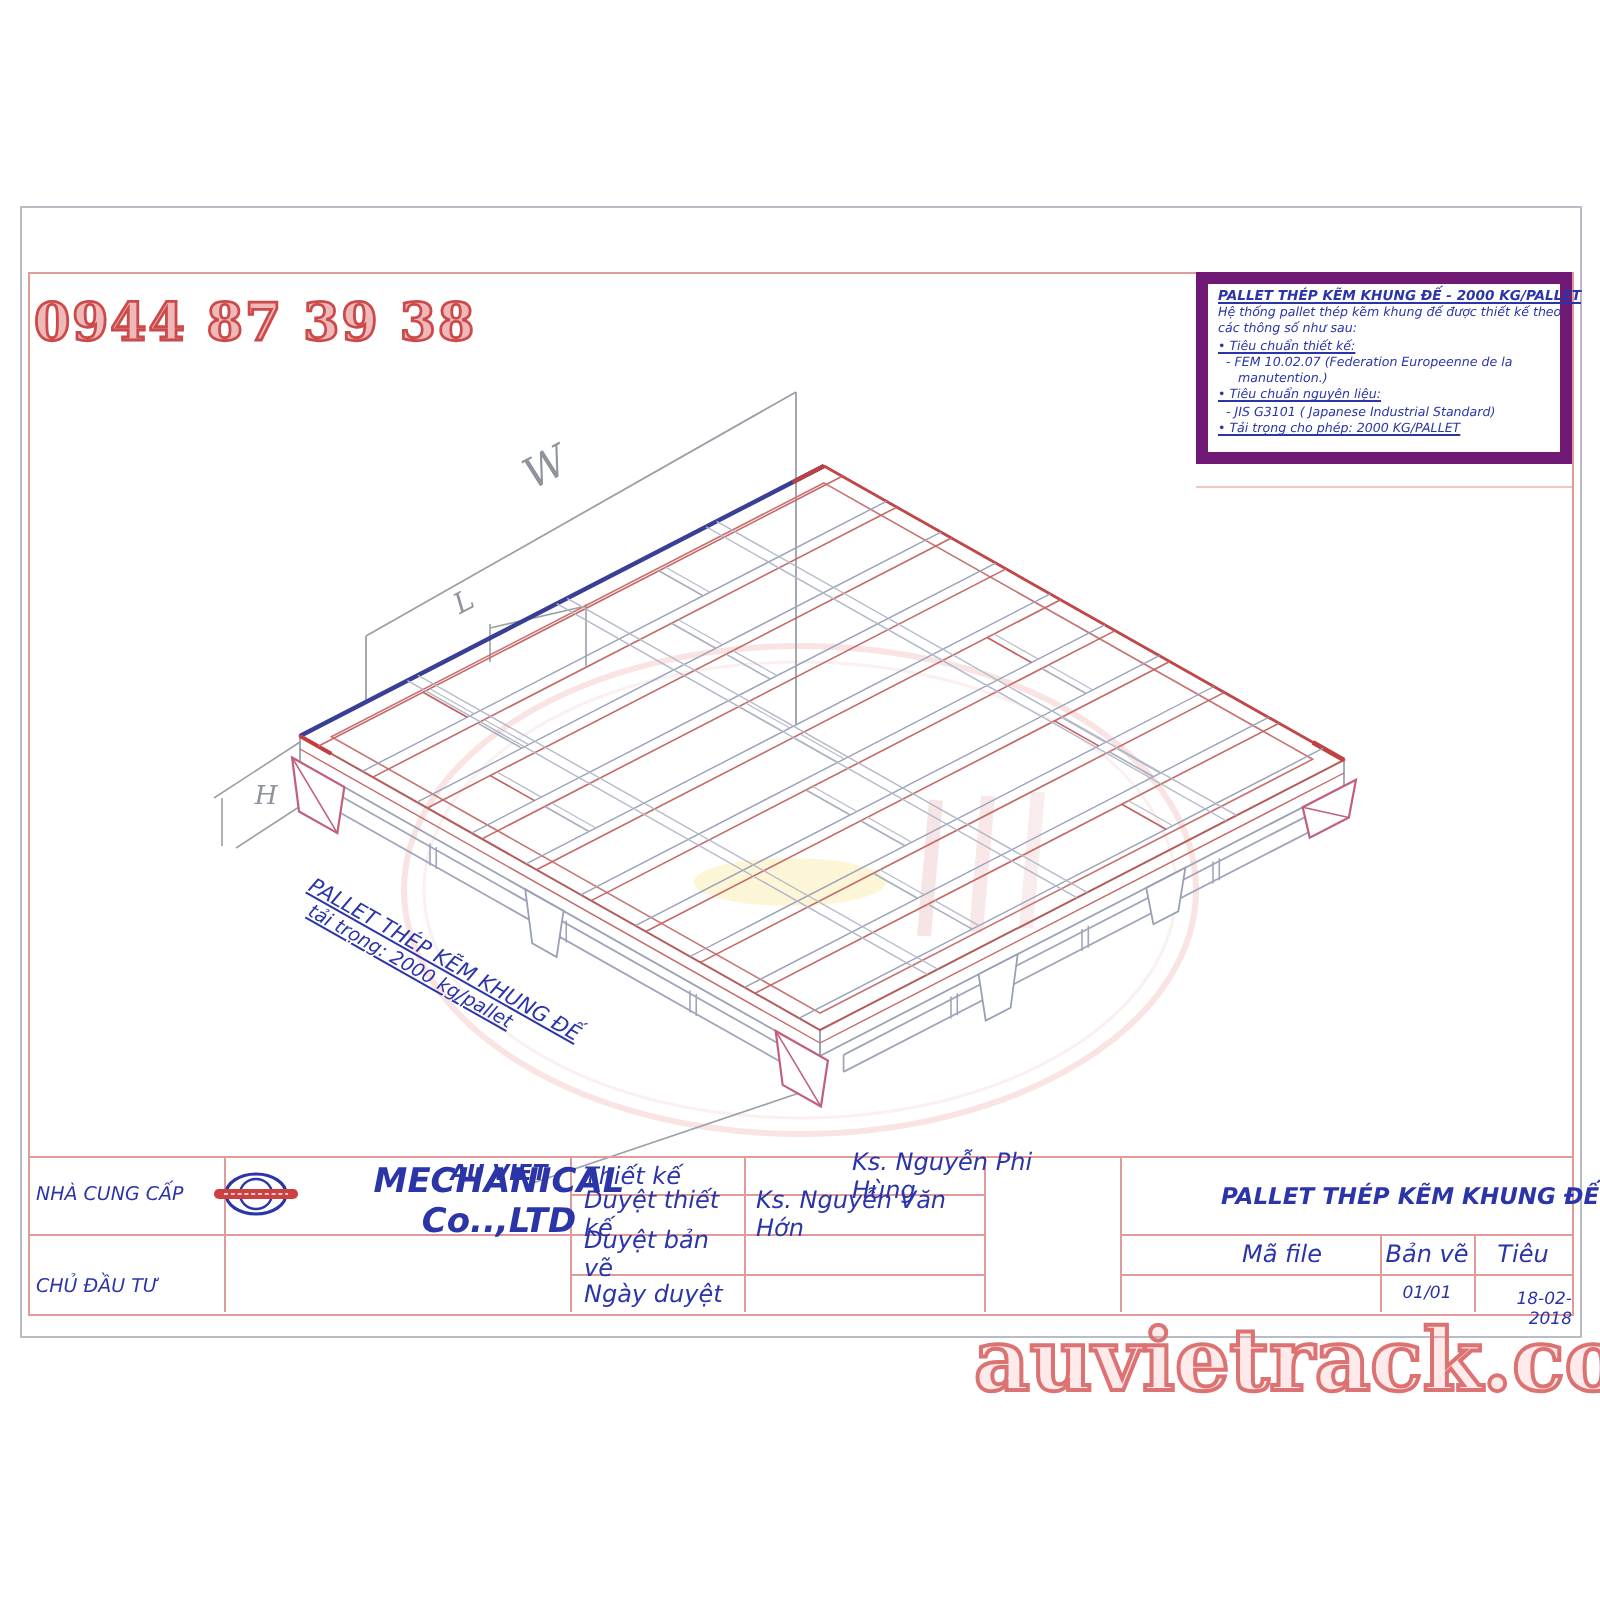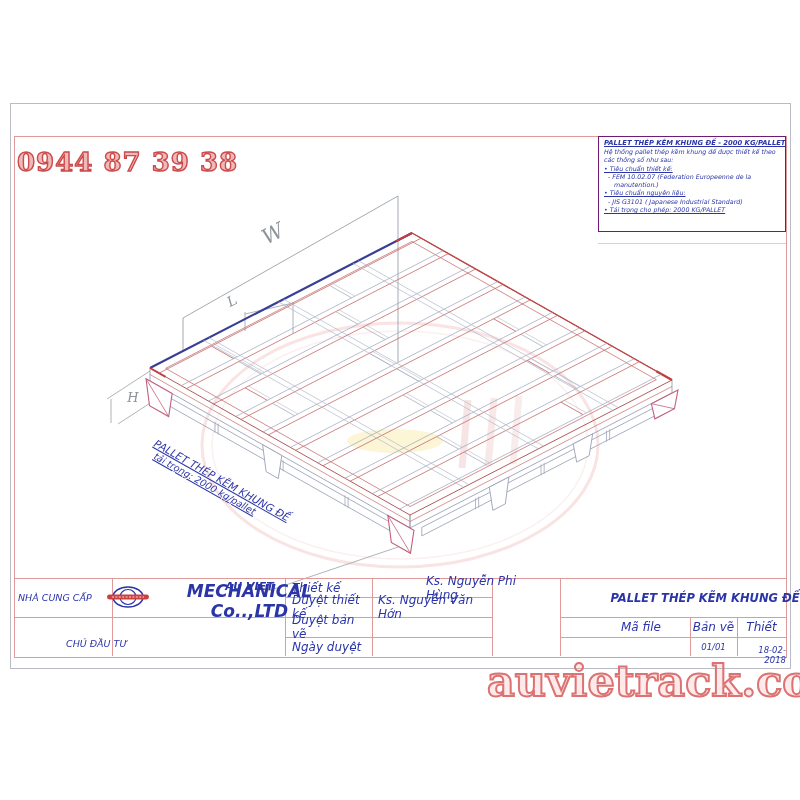"PALLET THÉP KẼM KHUNG ĐẾ -" #notes { border: 1px solid #701a75 -> 6px solid #701a75 }
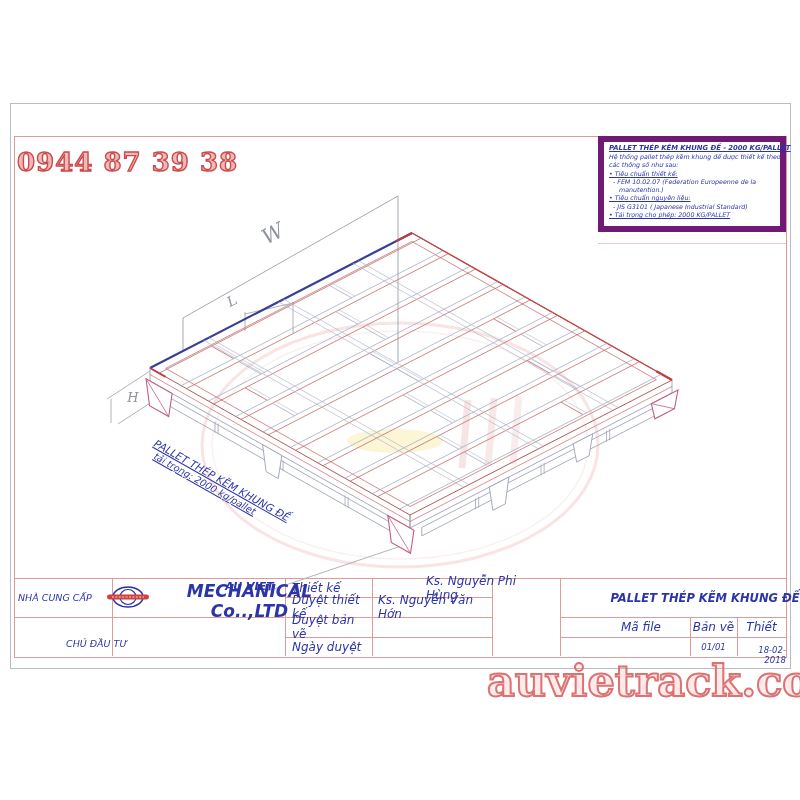"Thiết" div.cell { text: Thiết -> Tiêu }
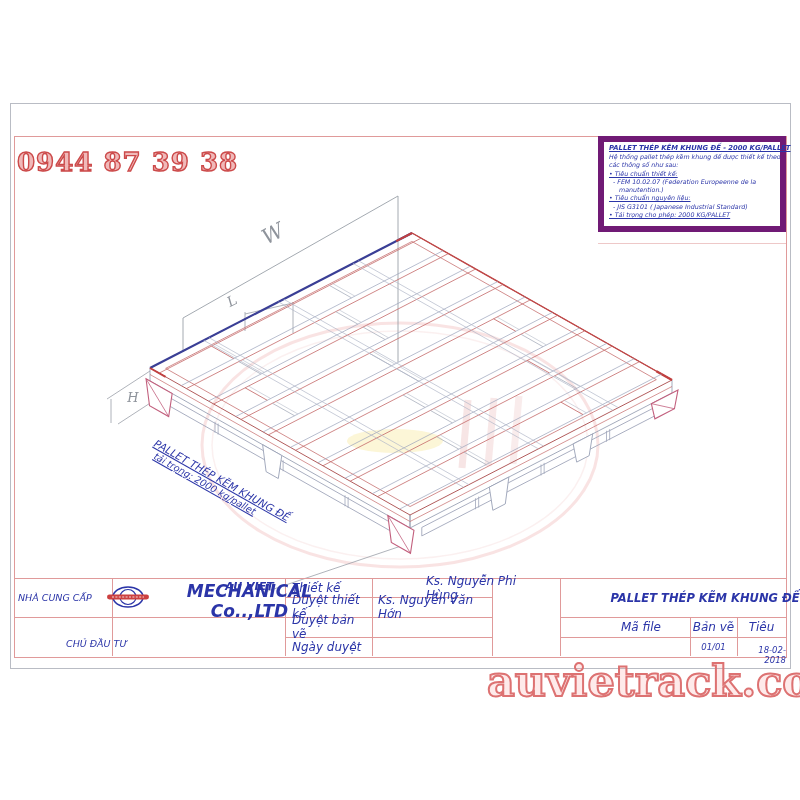"CHỦ ĐẦU TƯ" div.cell { margin-left: 48px -> none }
